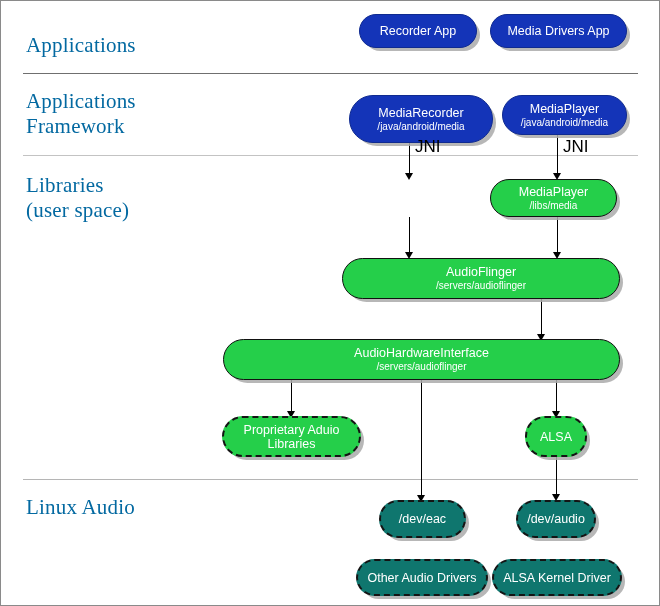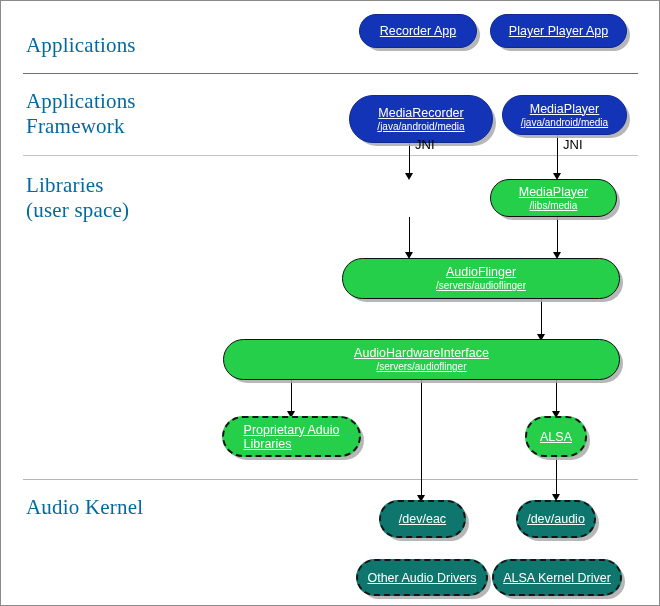"Recorder App" .node { text-align: none -> center; text-decoration: underline -> none }
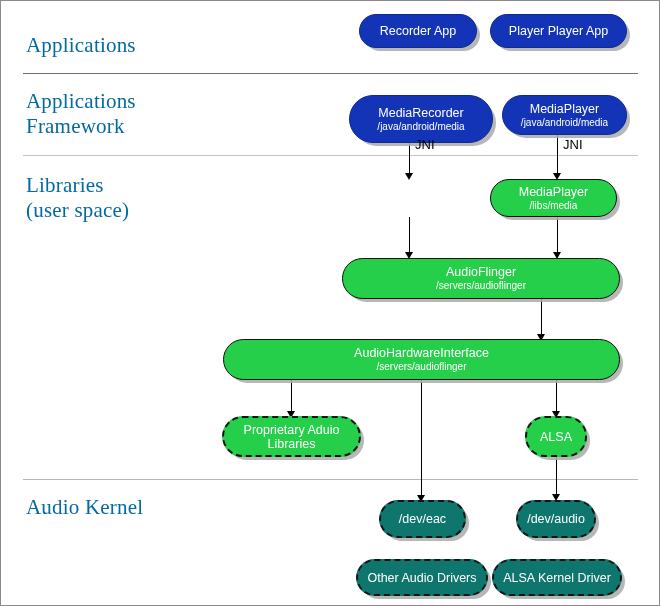"Player Player App" span.t1 { text: Player Player -> Media Drivers }
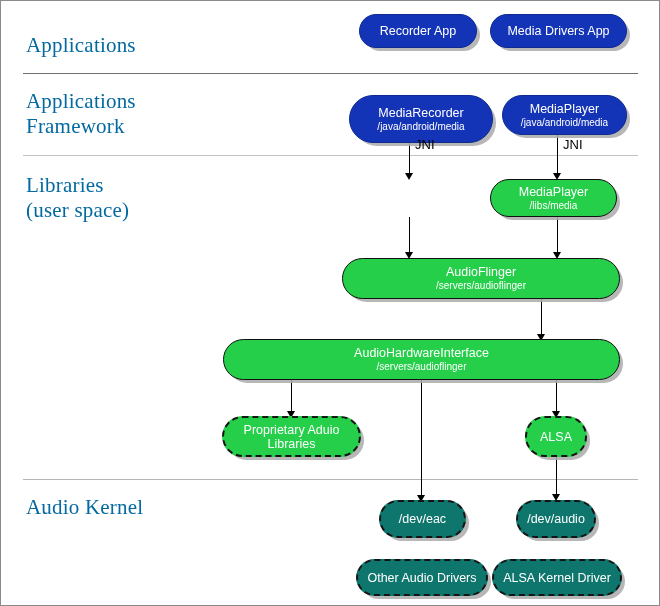"JNI" .jni { font-size: 13px -> 17px }
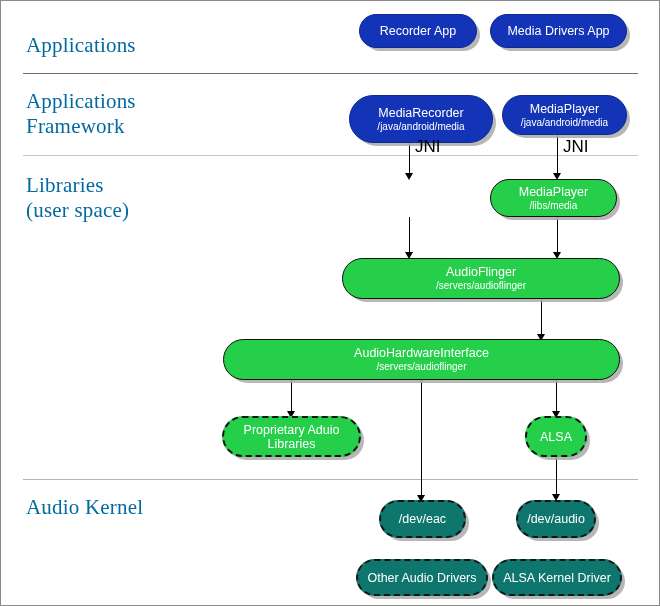"Audio Kernel" div.section-label { text: Audio Kernel -> Linux Audio }
